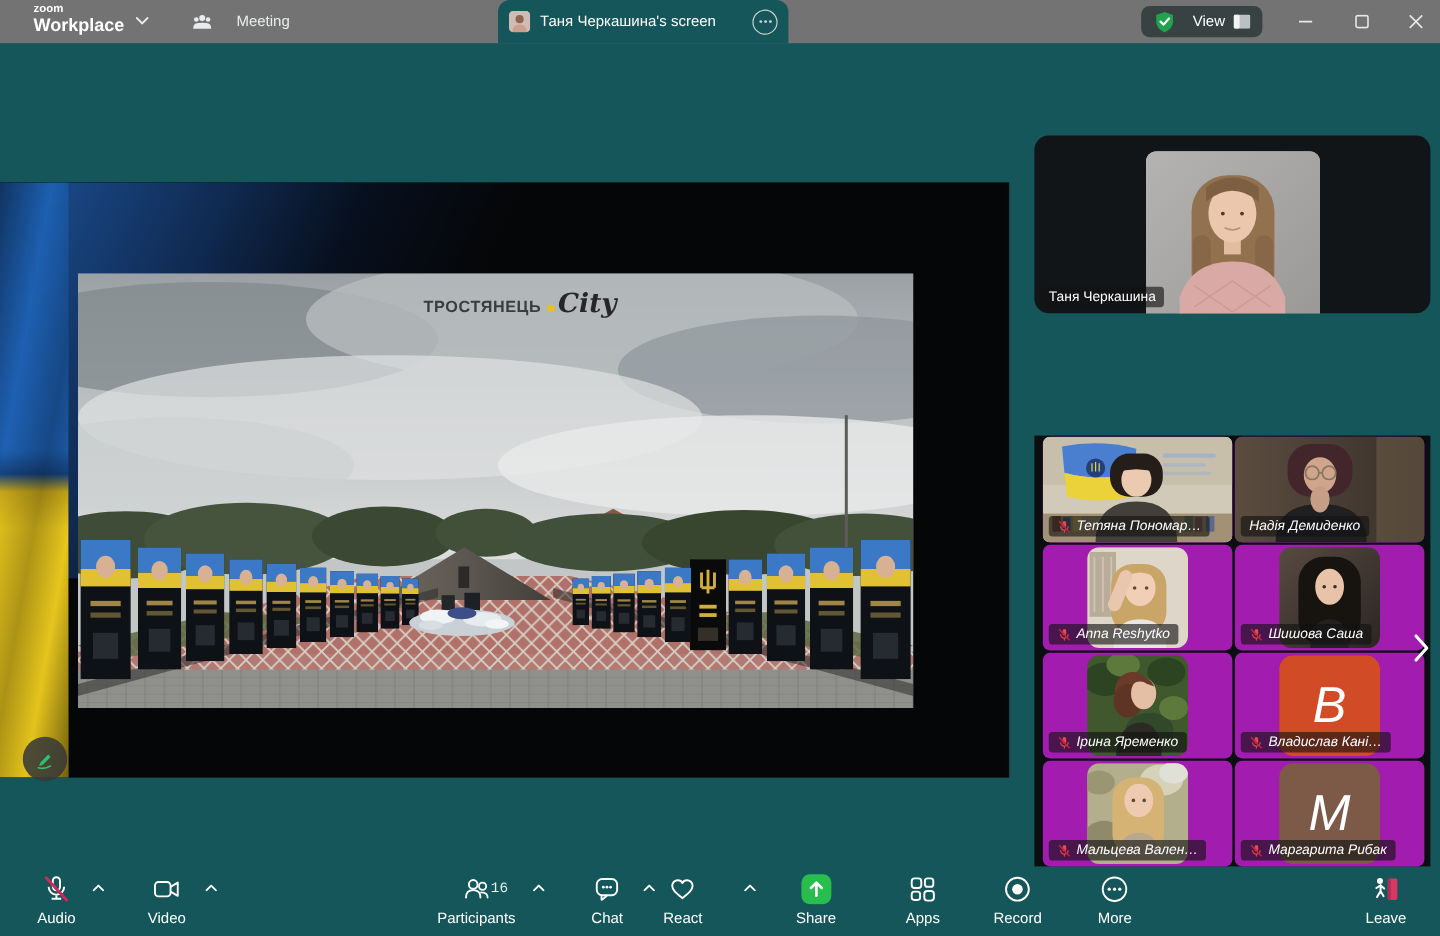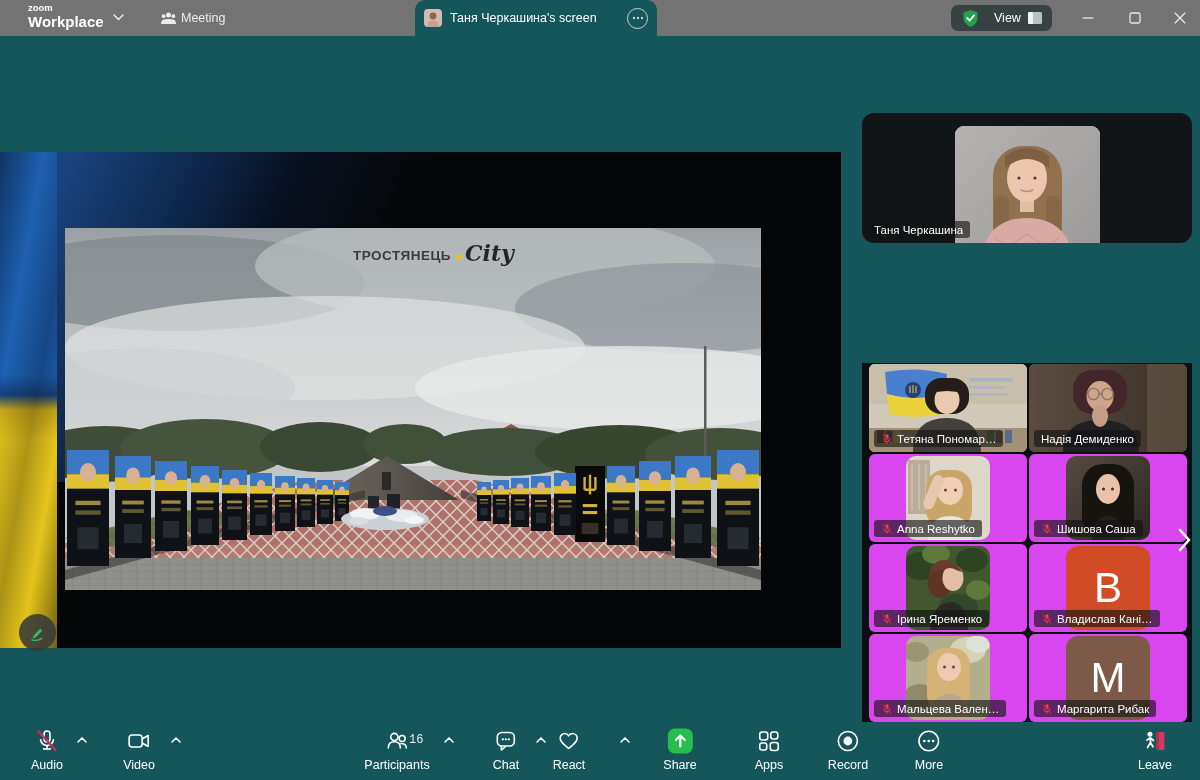"Meeting" .tab-meeting { gap: 4px -> 20px }
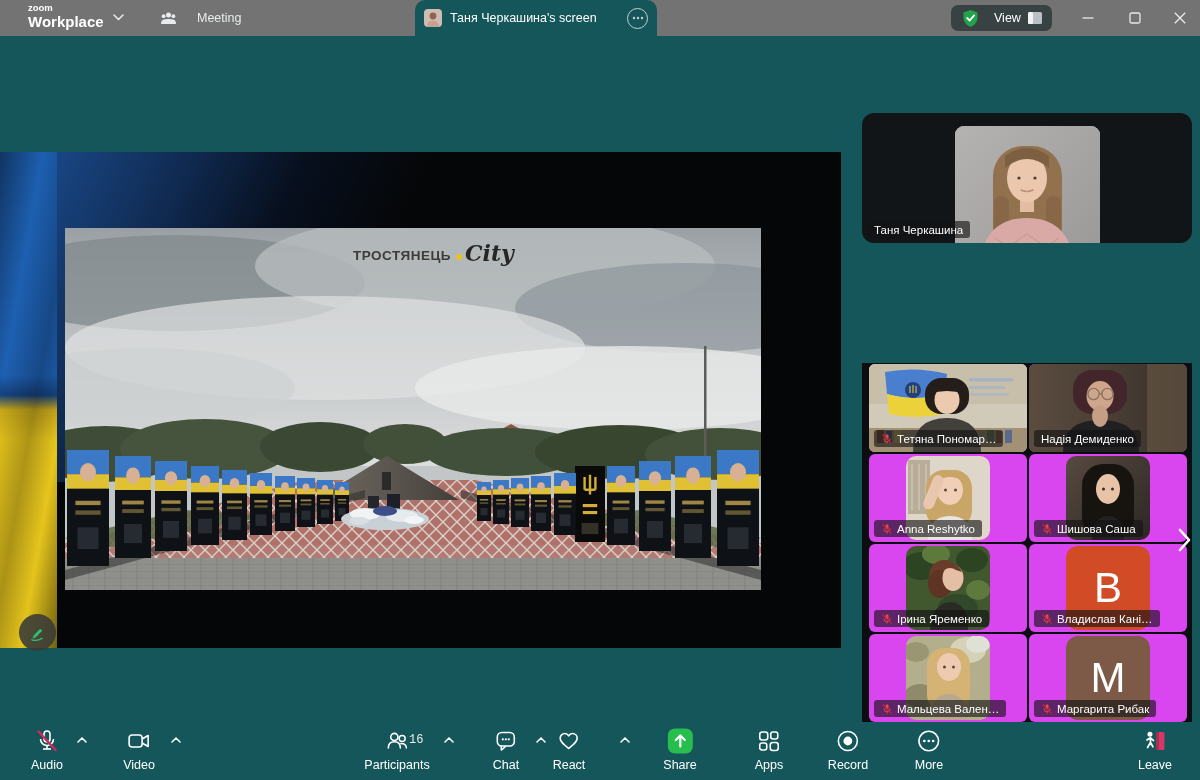"Таня Черкашина" .speaker-tile { height: 130px -> 148px }
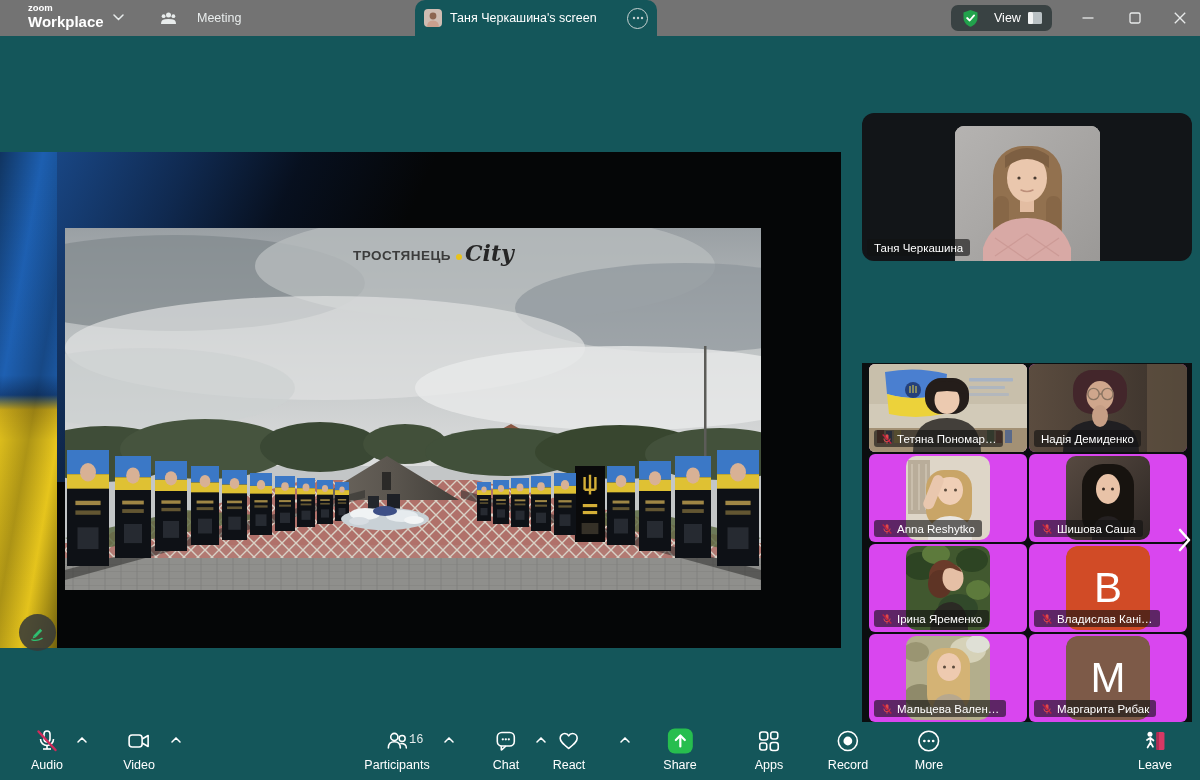"Тетяна Пономар…" .tile { background: #d946ef -> #a21caf; font-style: none -> italic }
